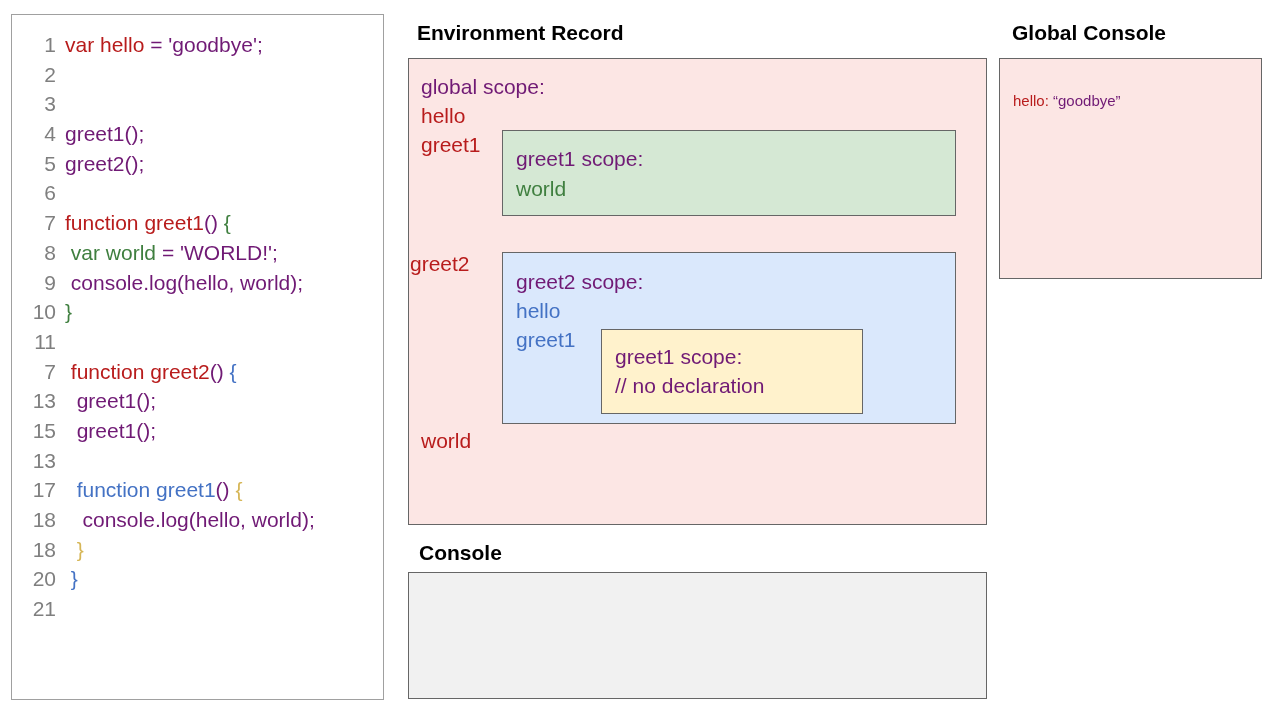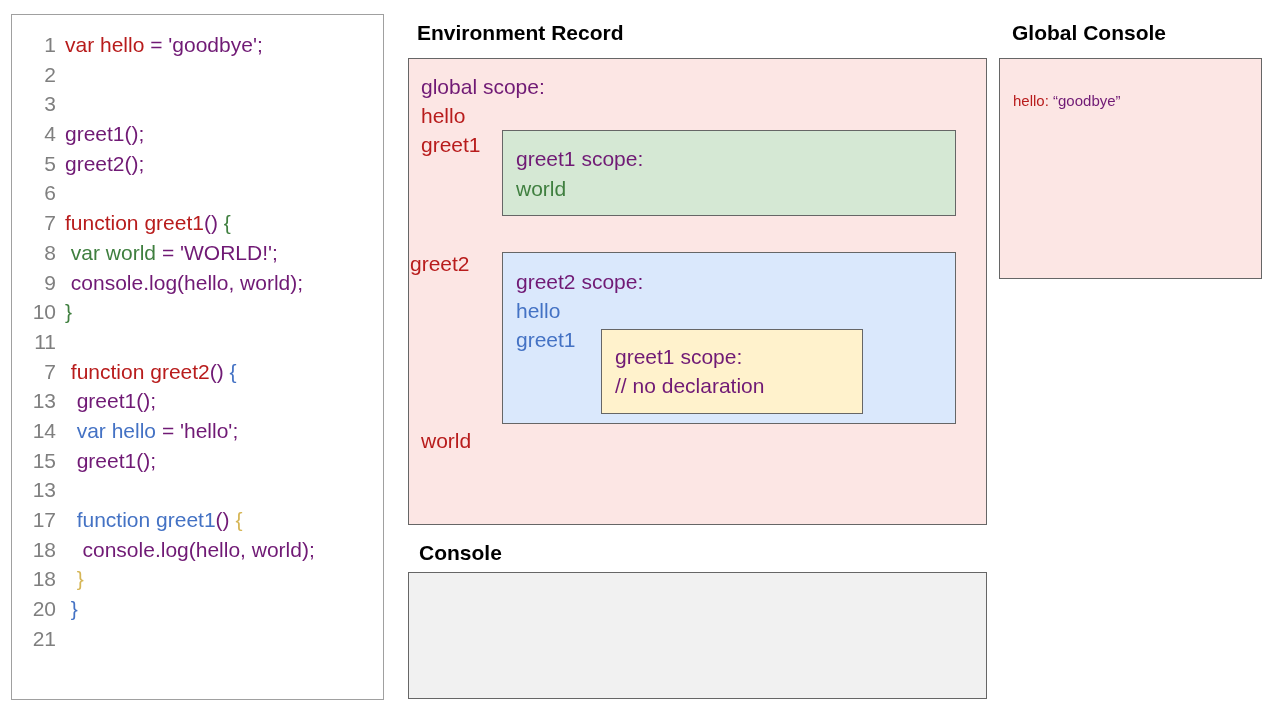"14" div.code-line { html: <div><span>14</span><span><span> </span><span>var hello</span><span> = 'hello';</span></span></div> -> none }
